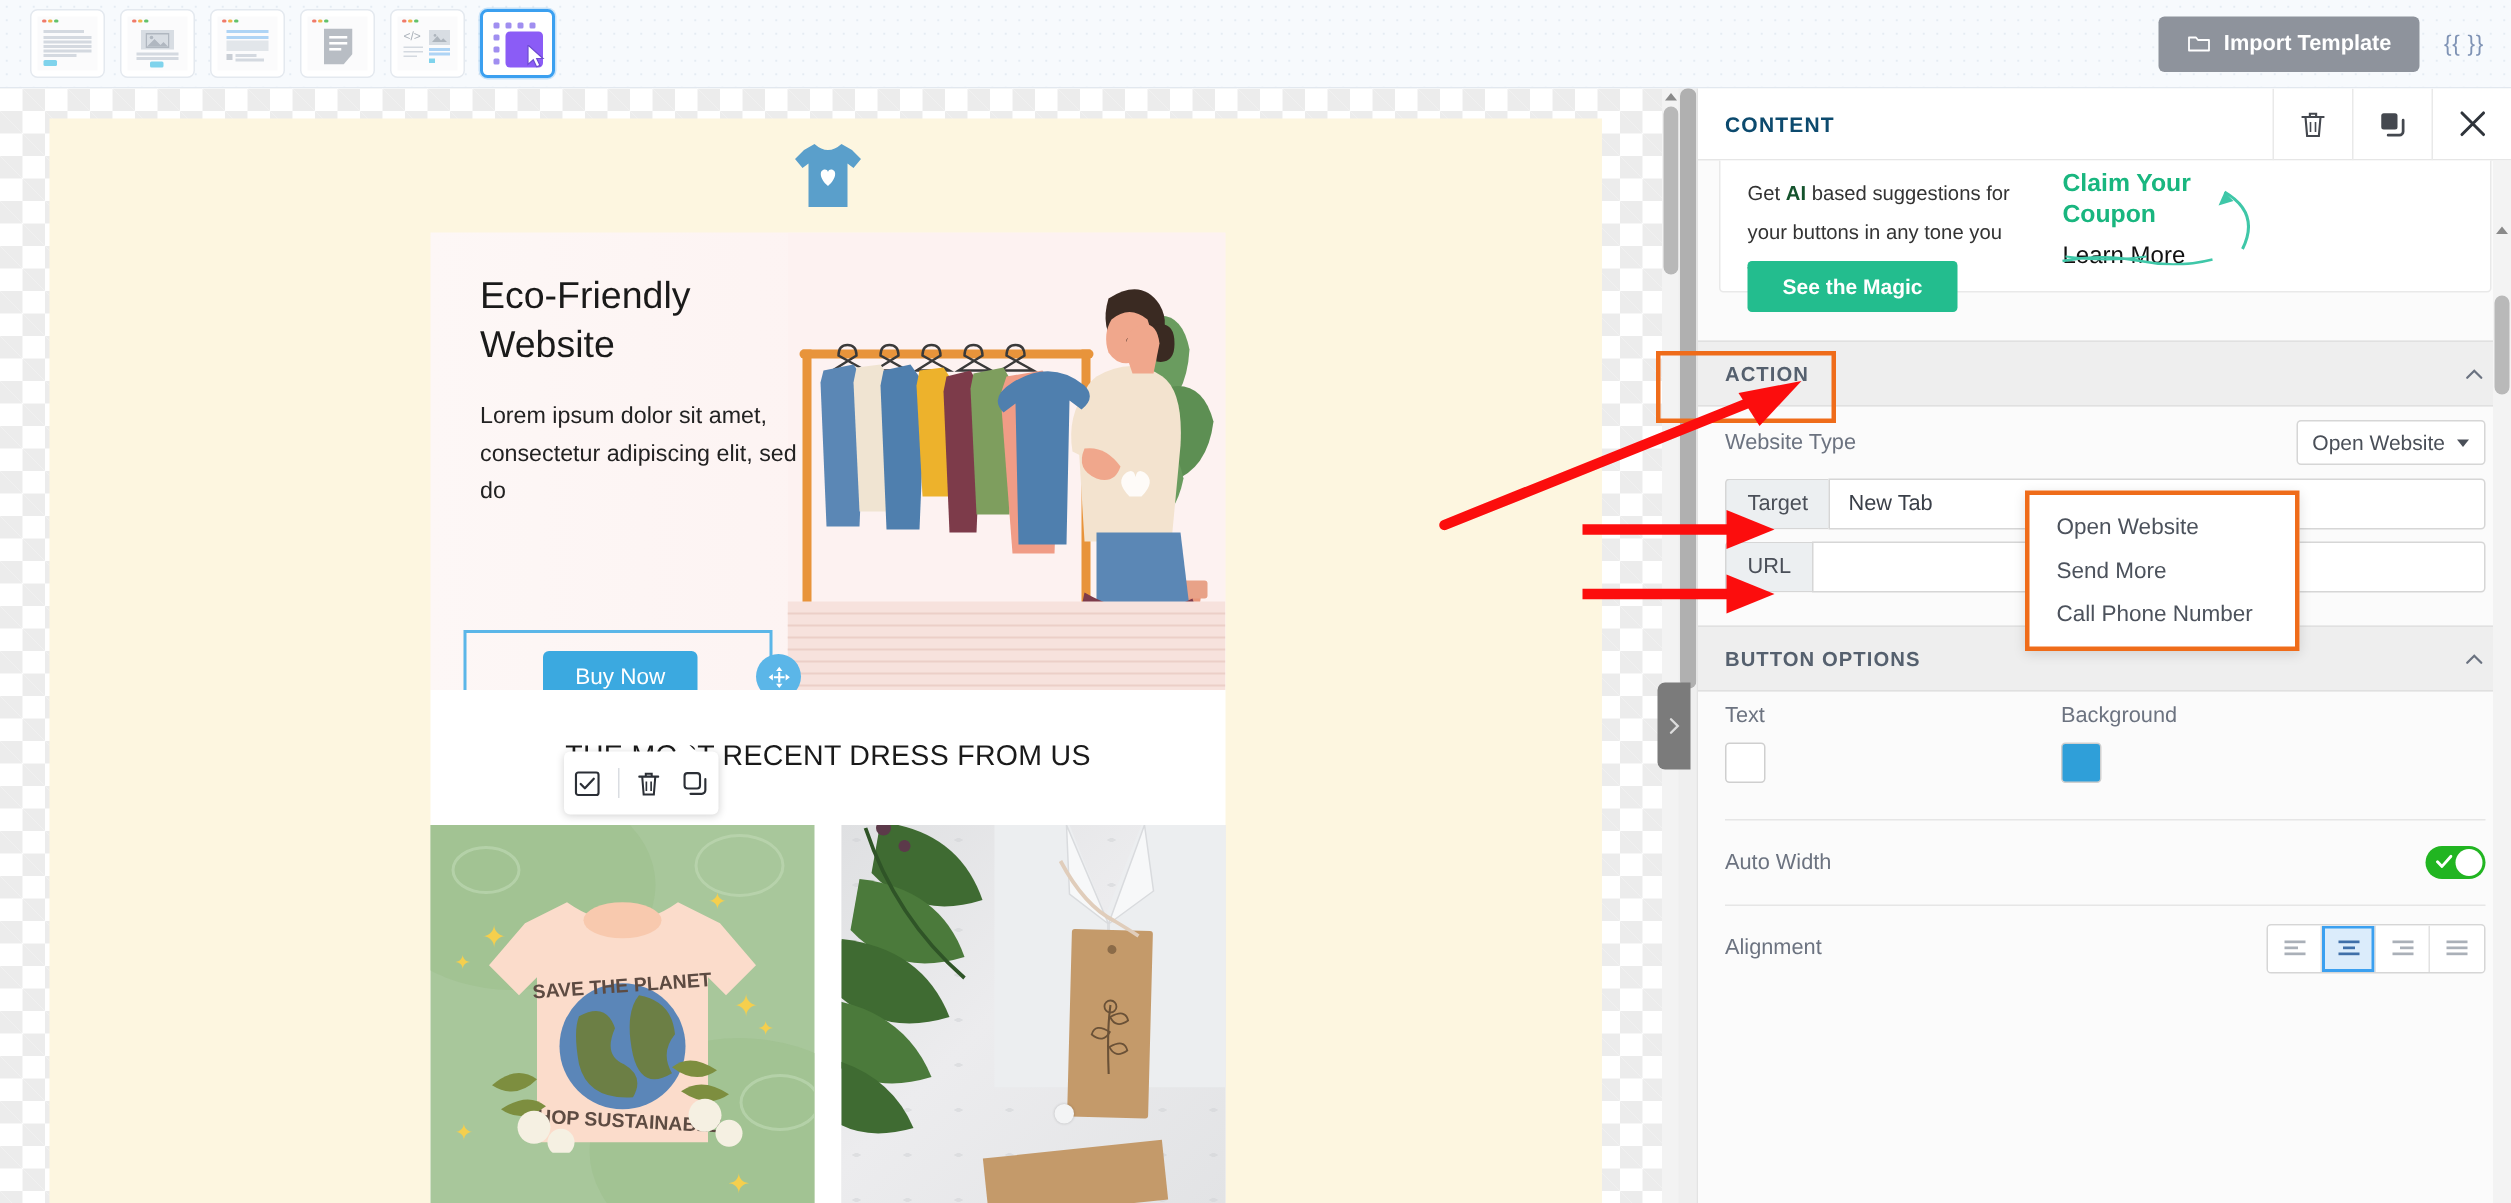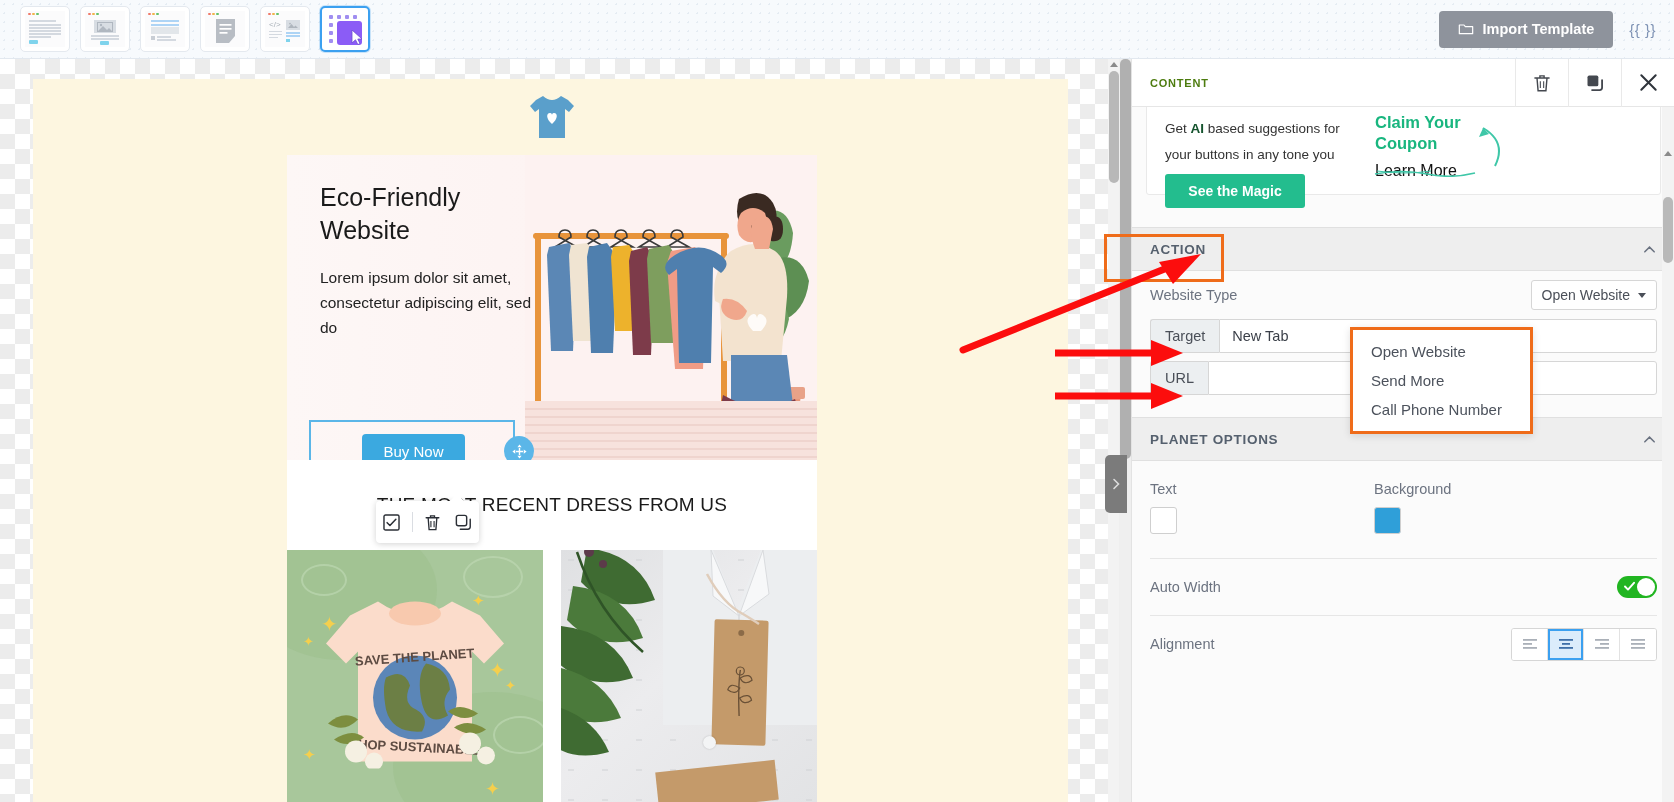"CONTENT" .panel-title { color: #4d7c0f -> #0c4a6e; font-size: 11px -> 14px }
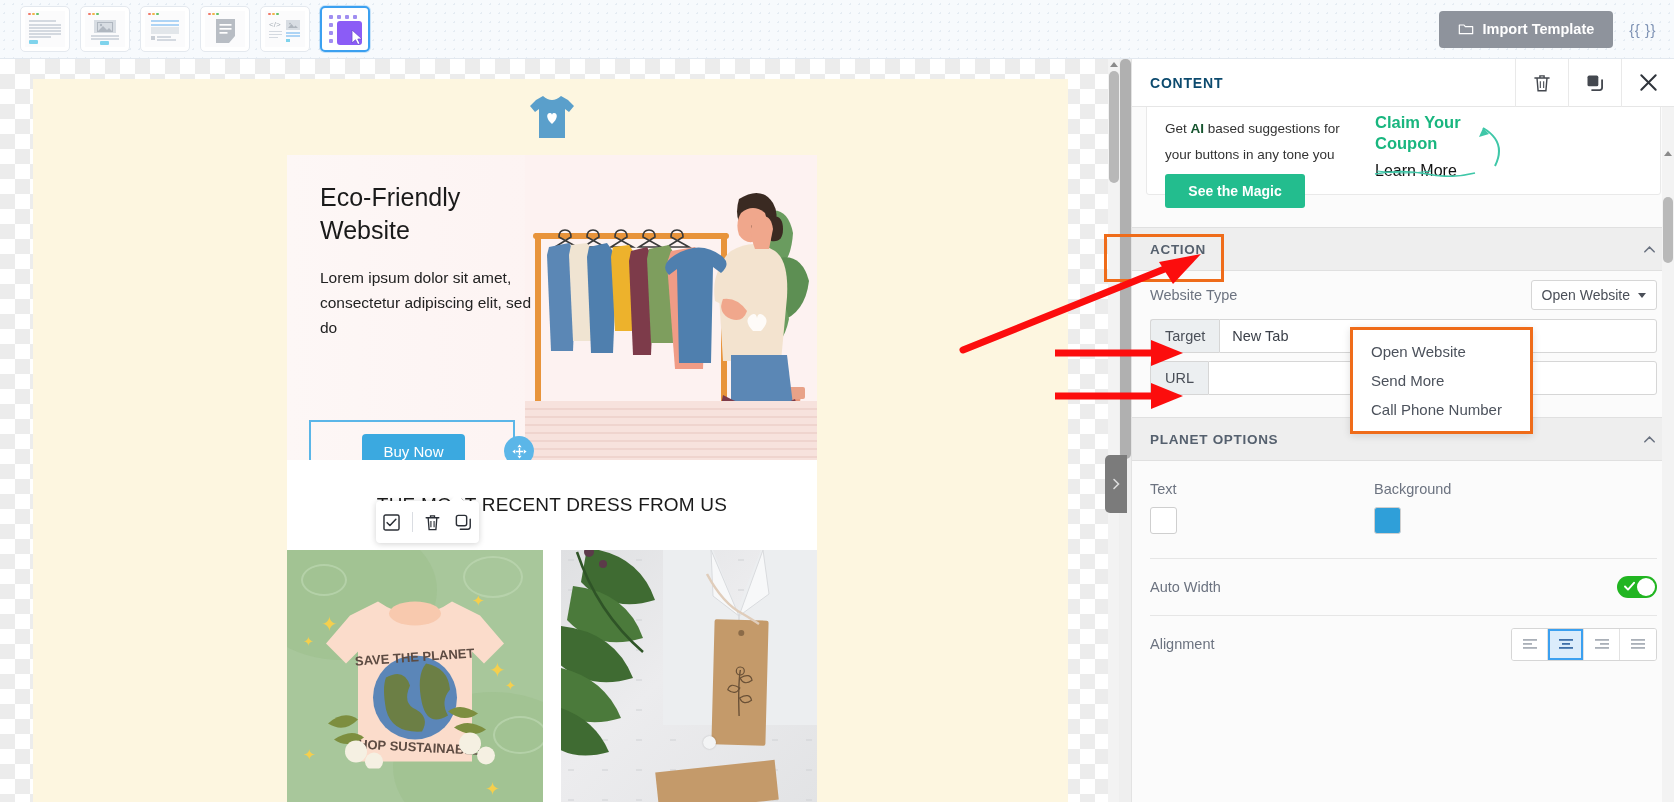"PLANET OPTIONS" span.lbl { text: PLANET -> BUTTON }
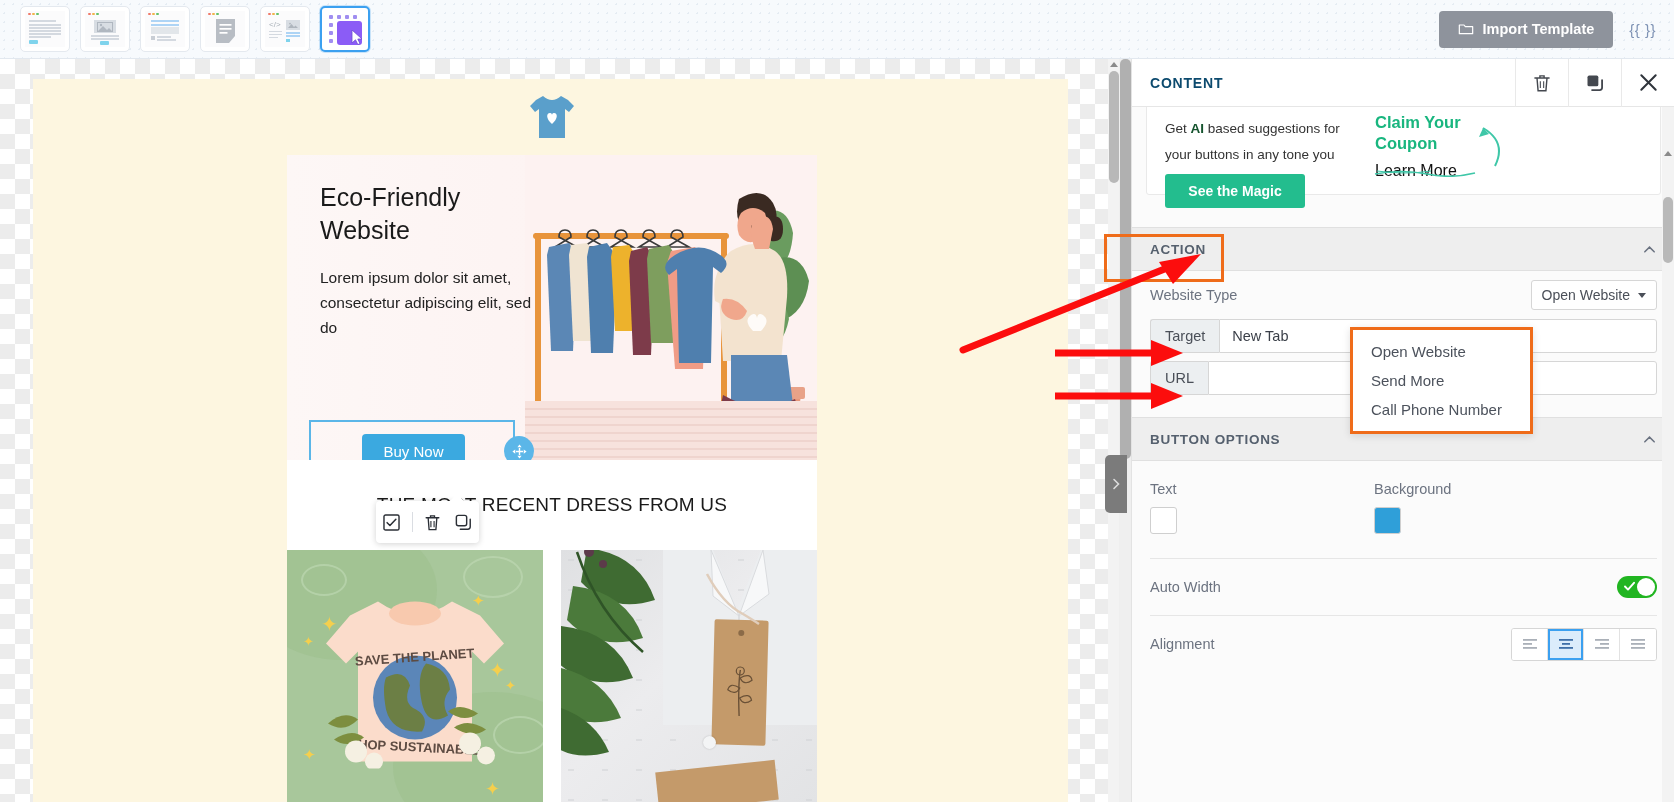"Text" div.swatch-row { margin-top: 20px -> 8px }
